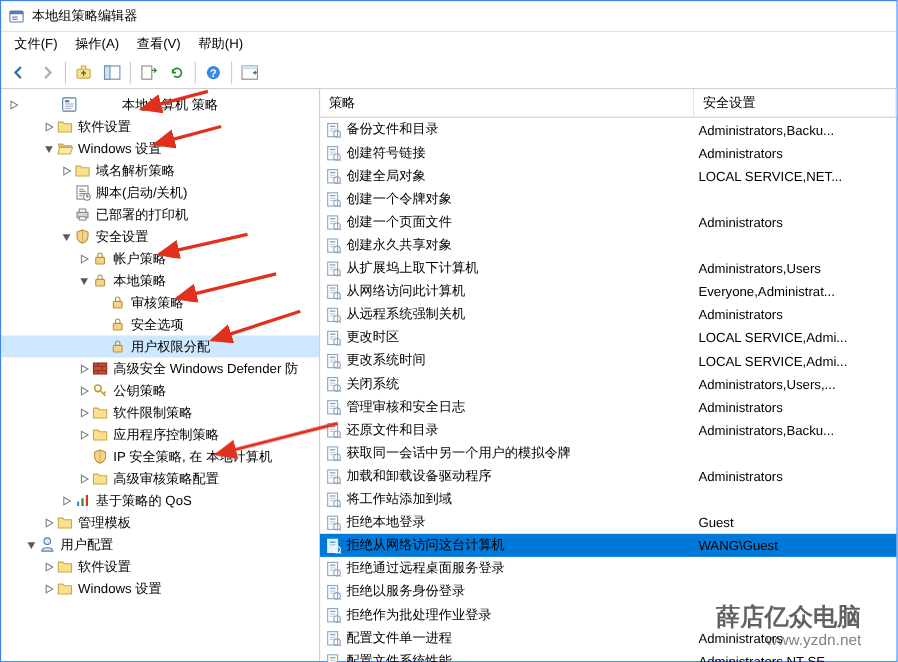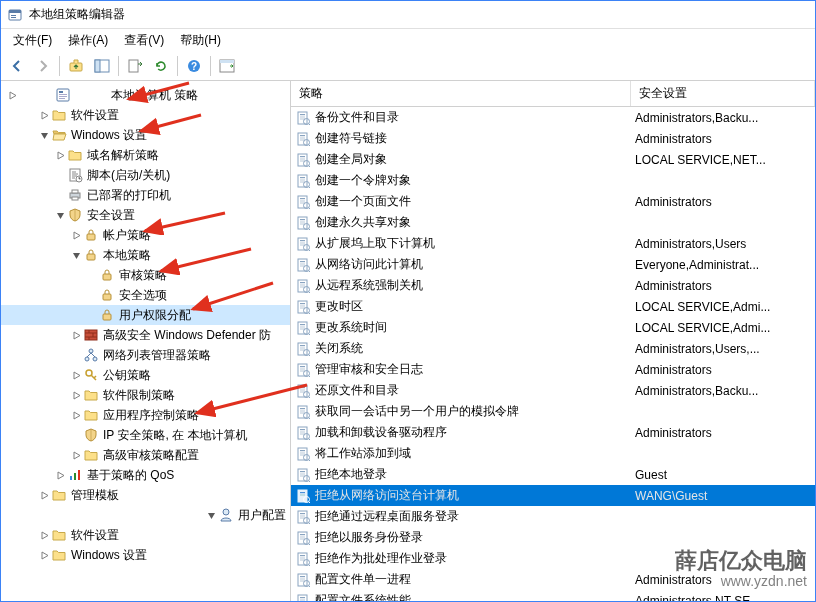"网络列表管理器策略" div.tree-node { html: <div> <span></span> <span> <svg> <circle></circle> <circle></circle> <circle></circle> <path></path> </svg> </span> <span>网络列表管理器策略</span> </div> -> none }
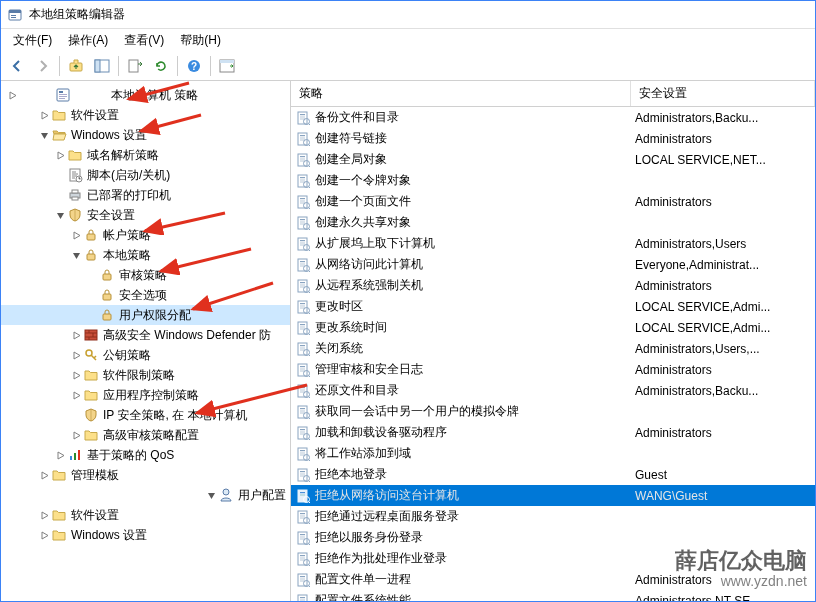"用户配置" div.tree-node { justify-content: flex-end -> none }
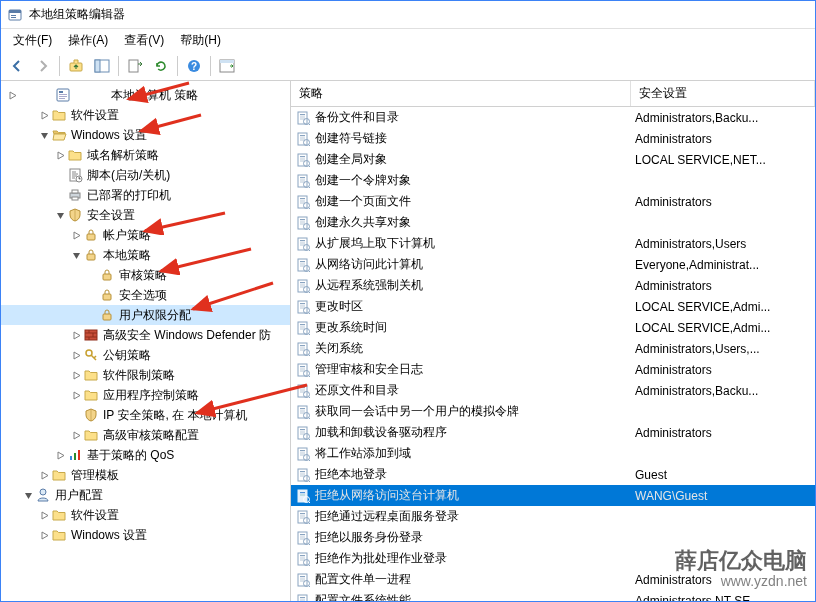"拒绝从网络访问这台计算机" .list-row.selected { color: #e5e5e5 -> #000000 }
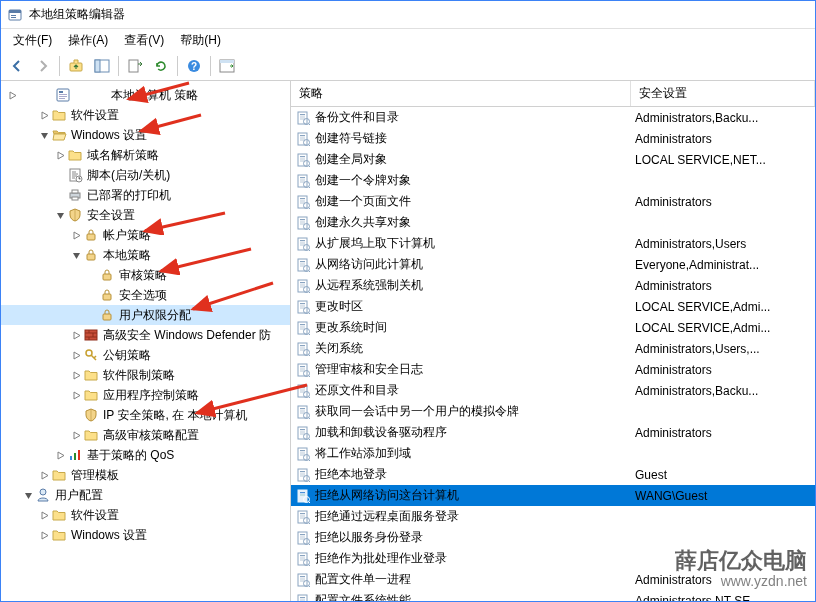"薛店亿众电脑" .watermark { right: 8px -> 32px }
